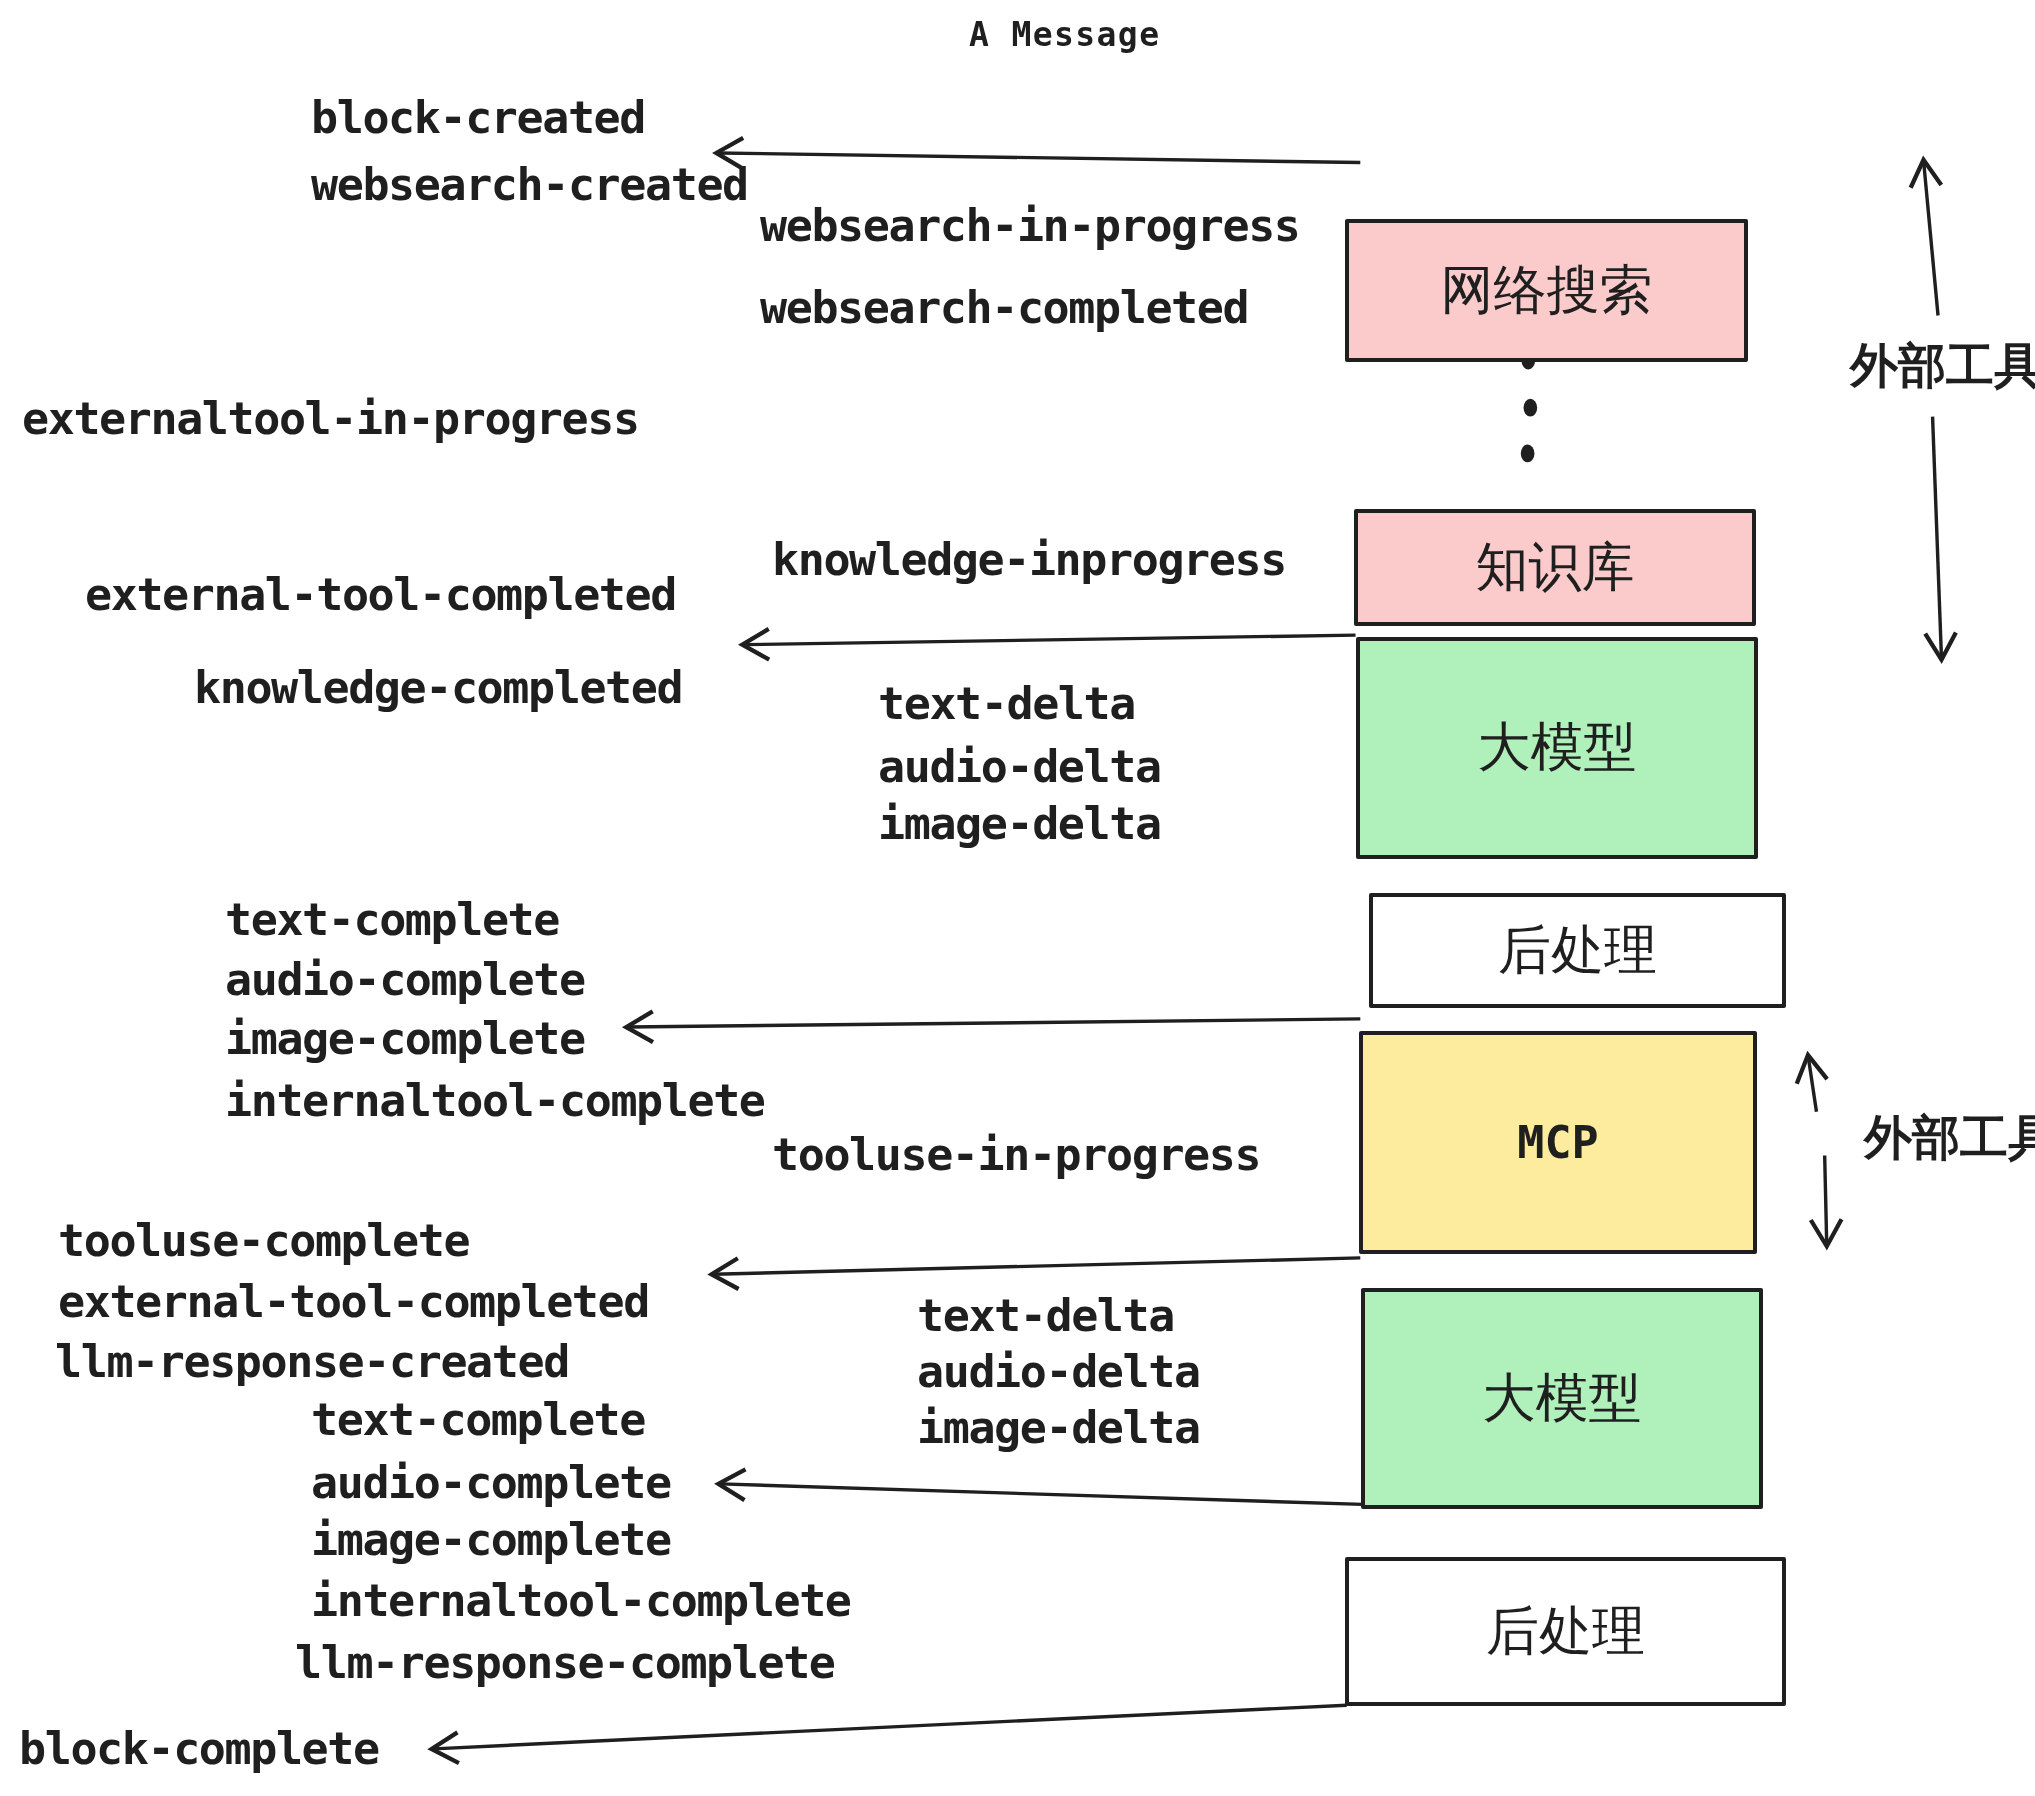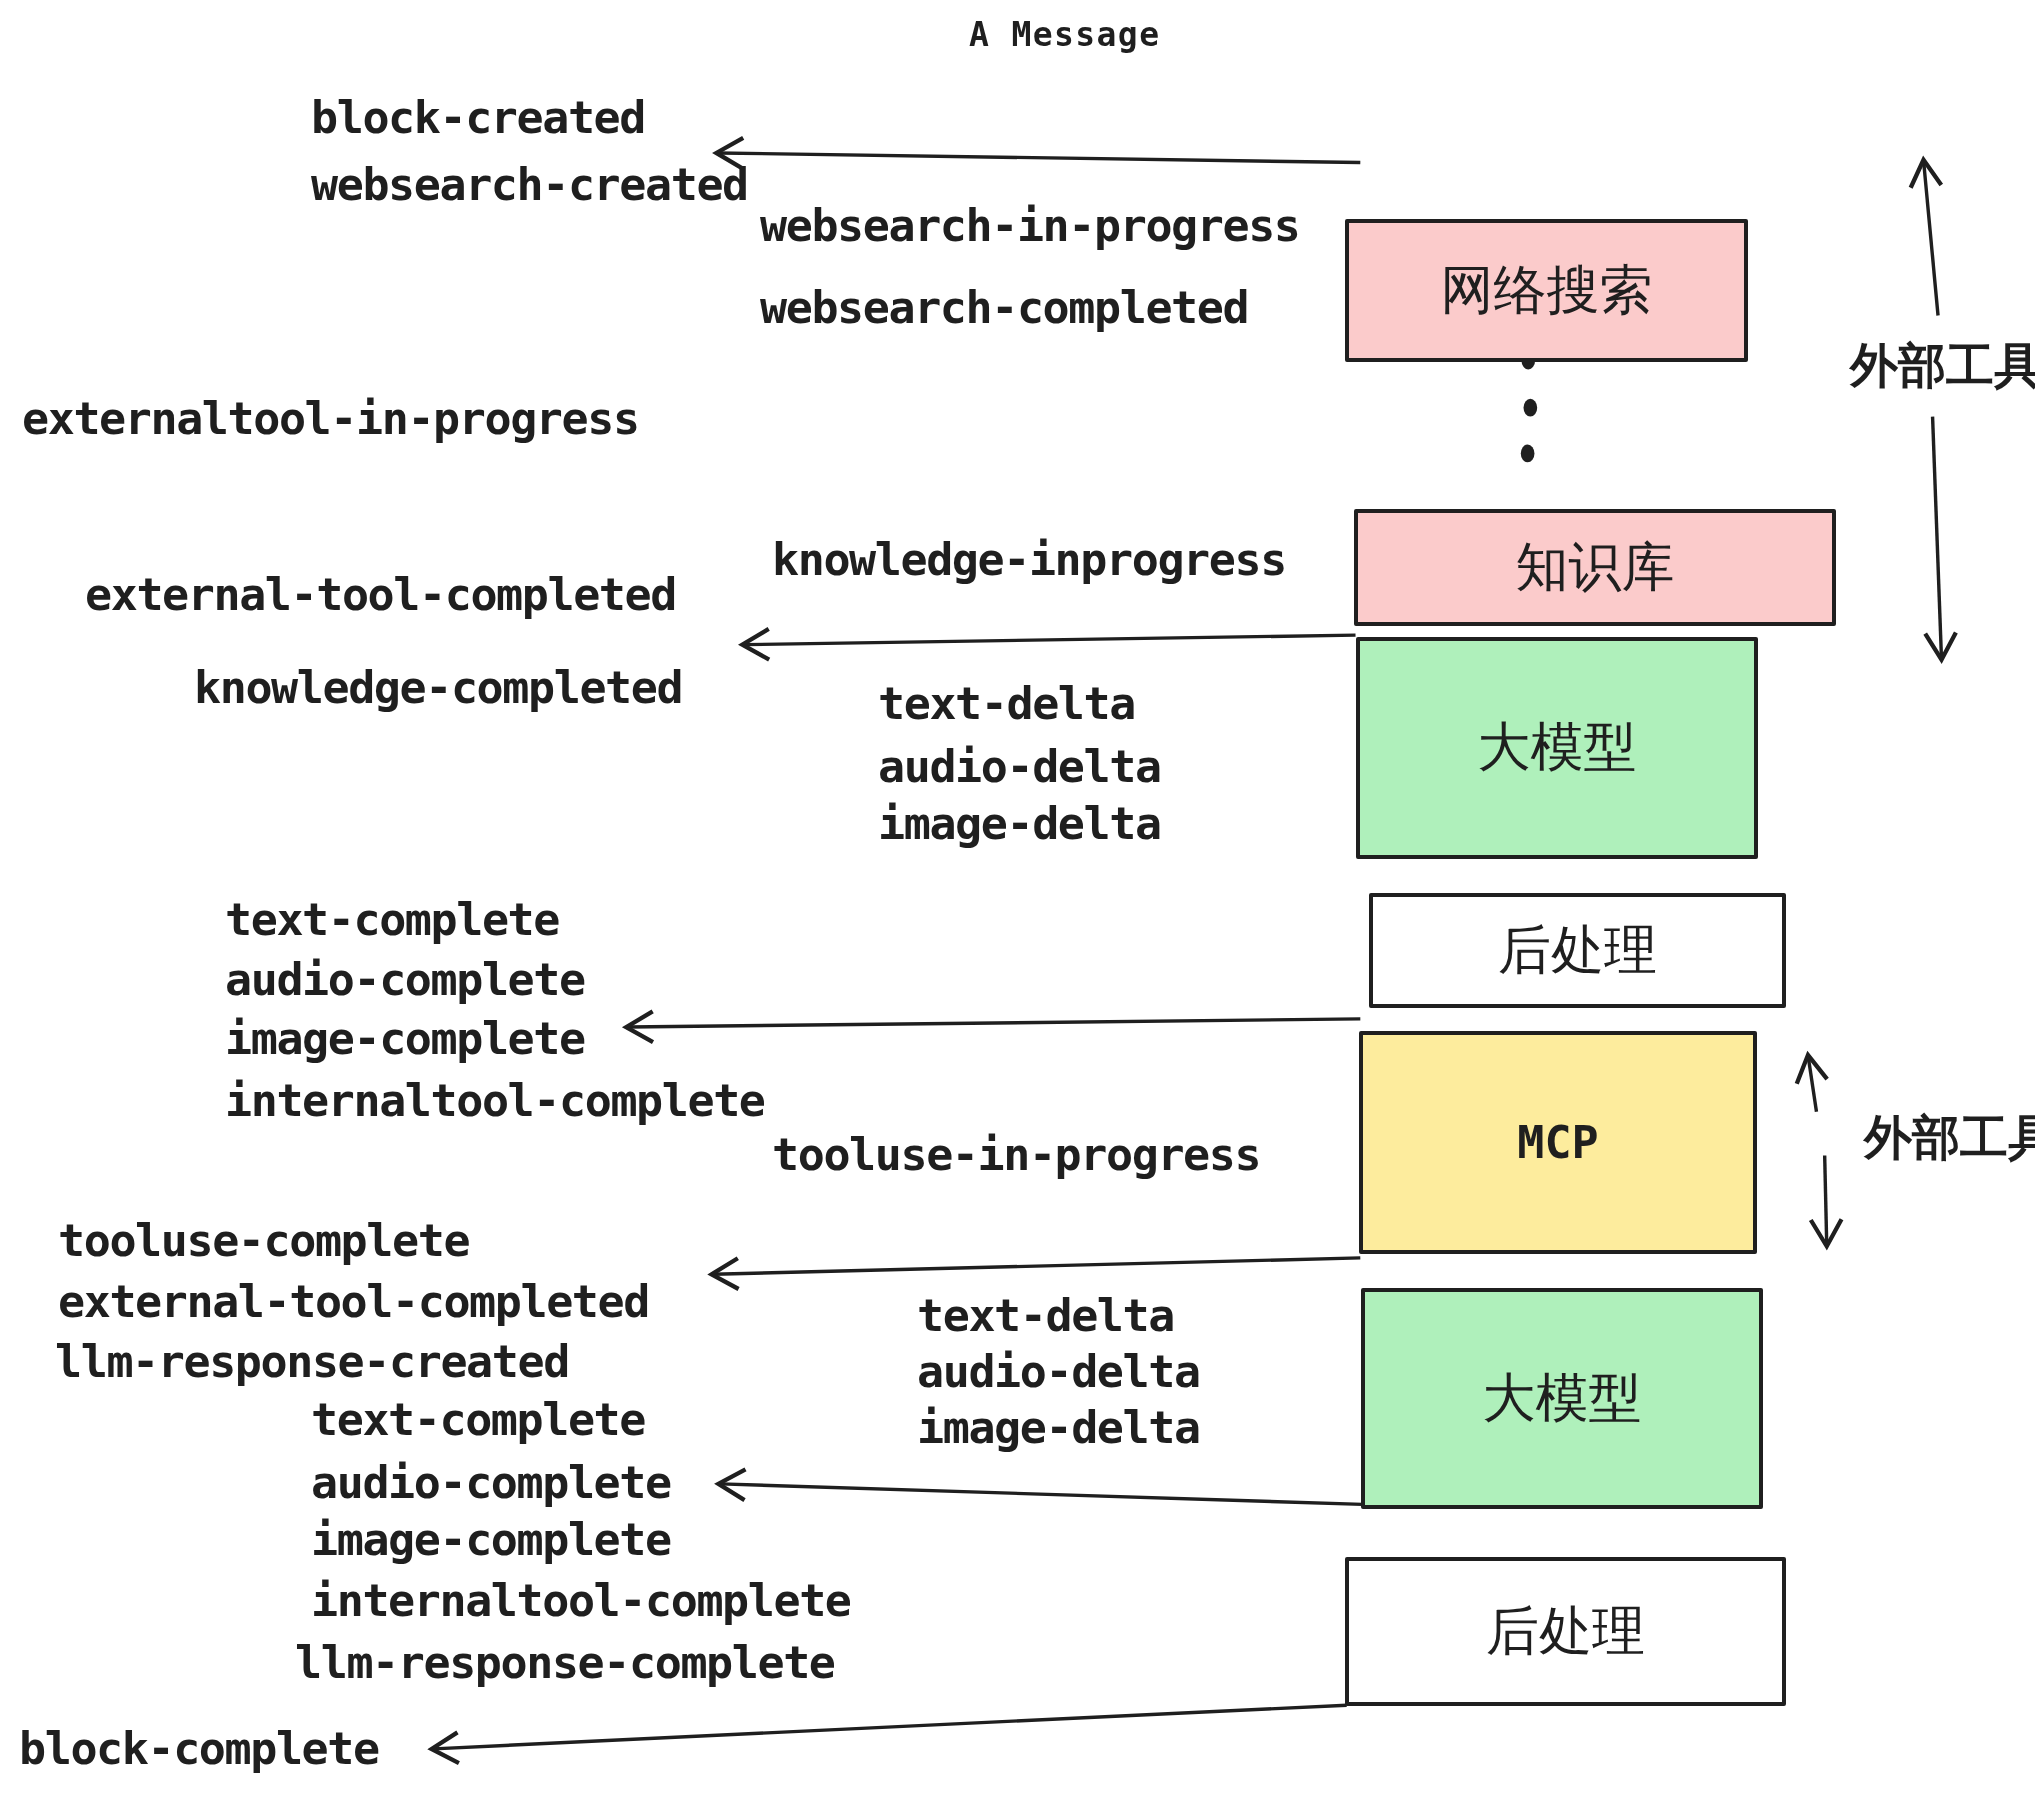"知识库" div.box { width: 482px -> 402px }
